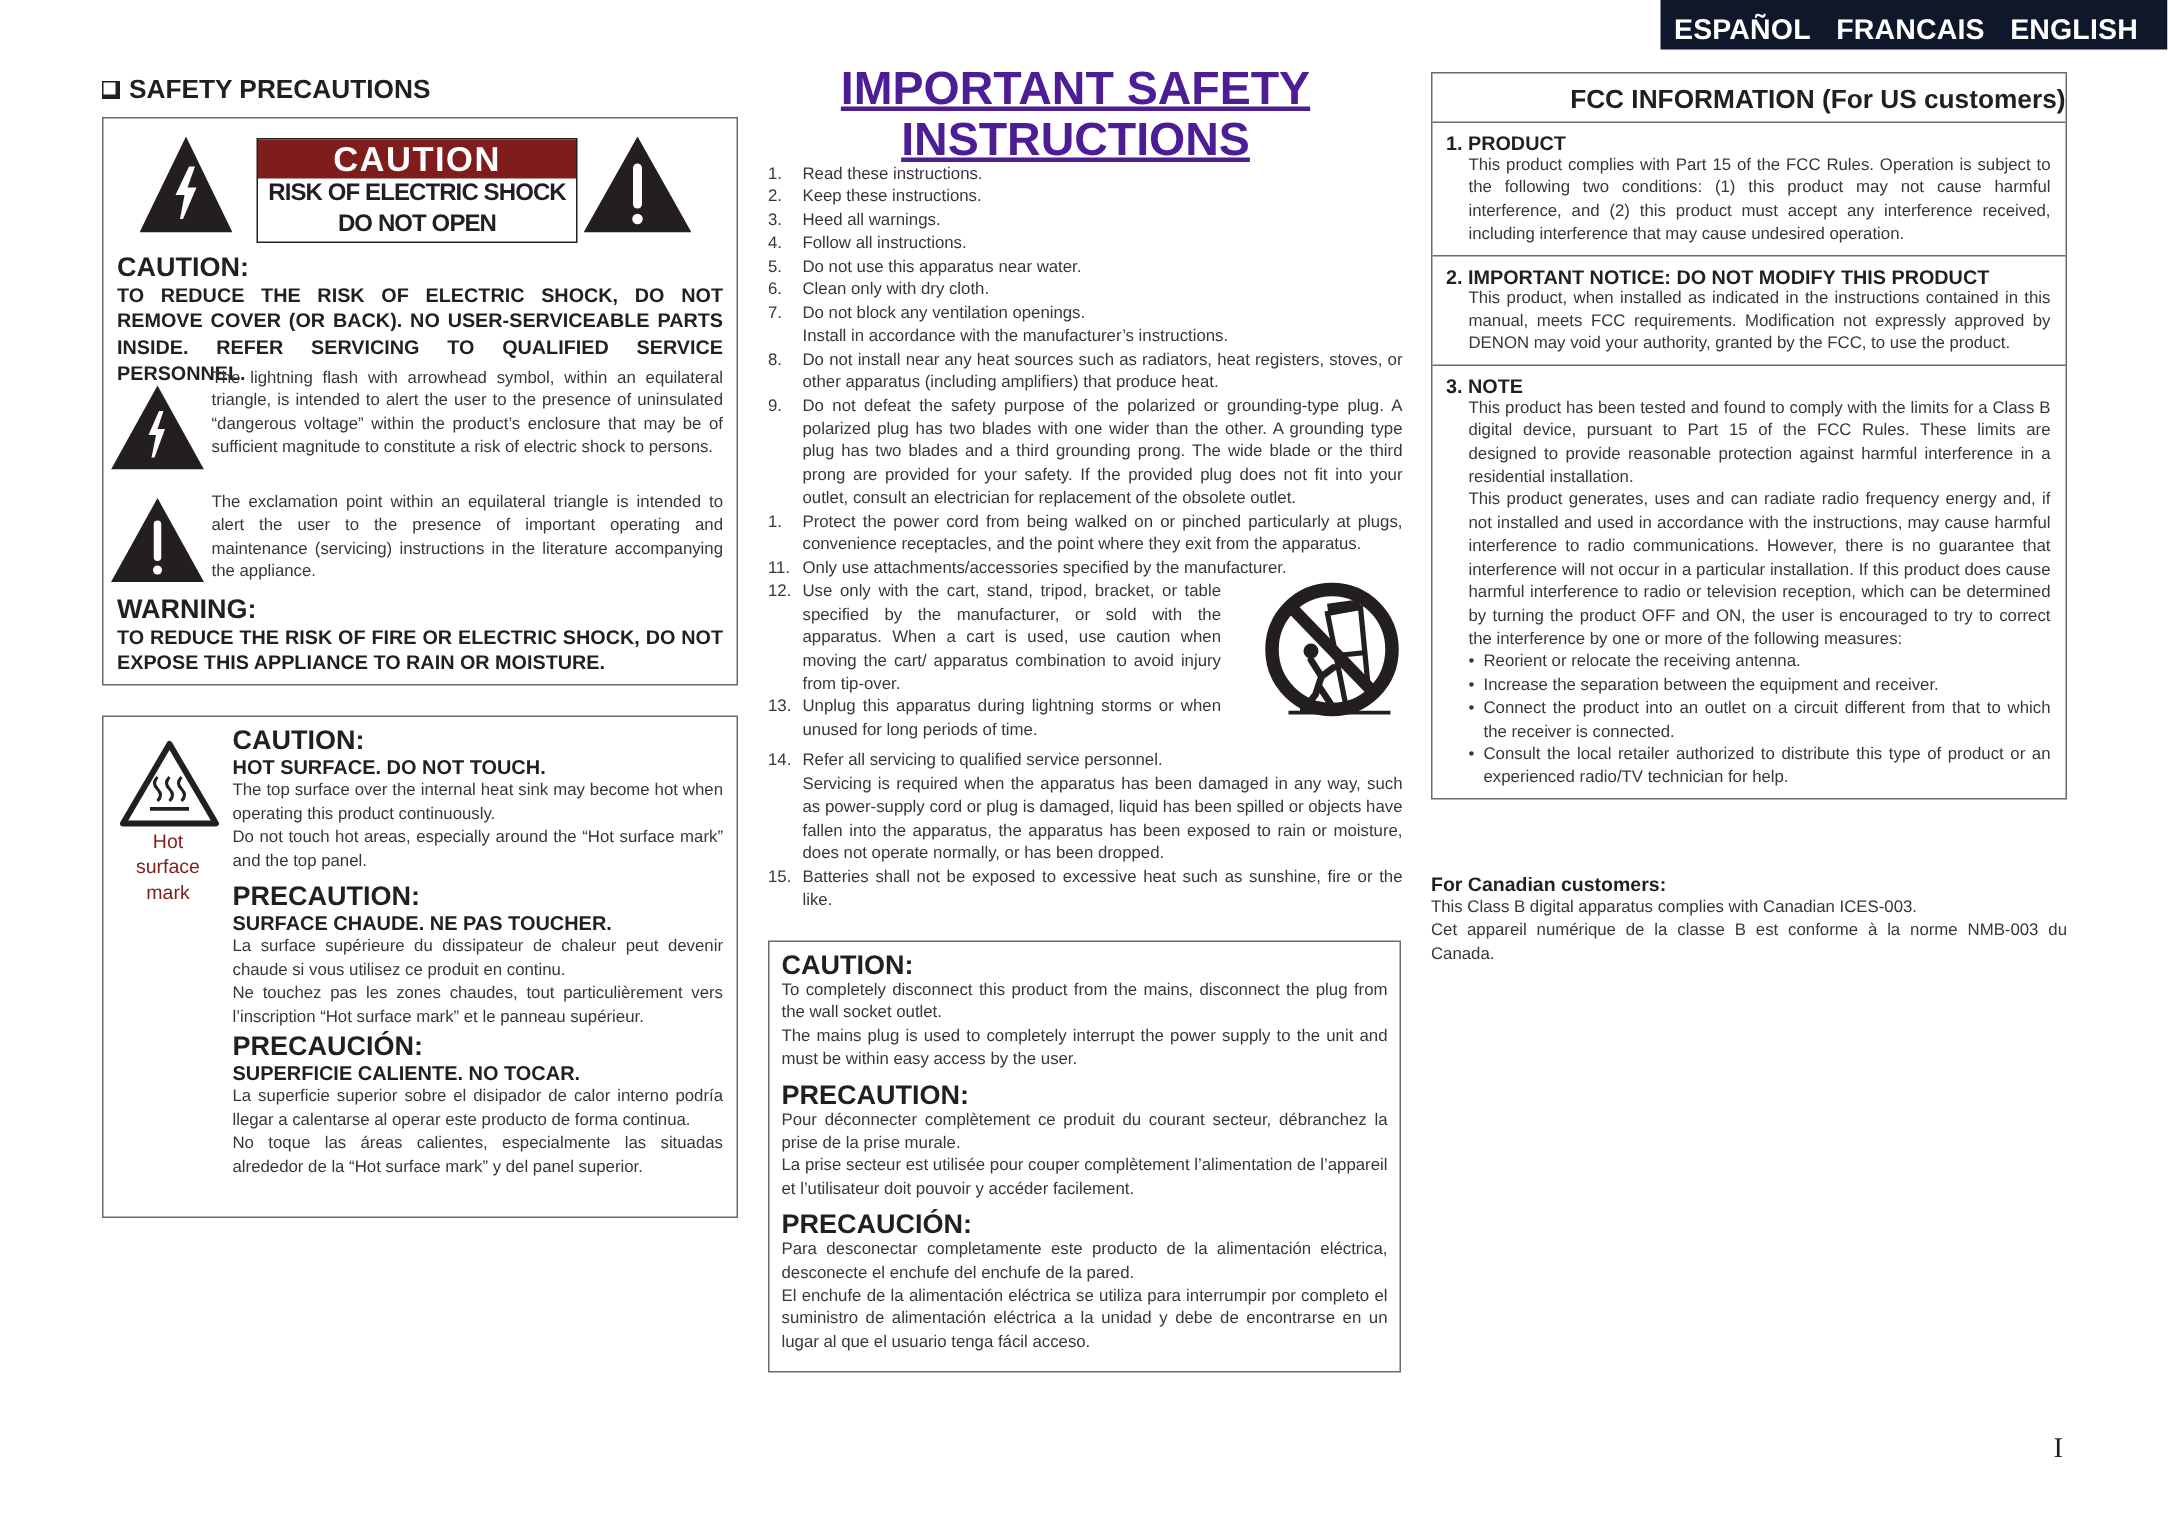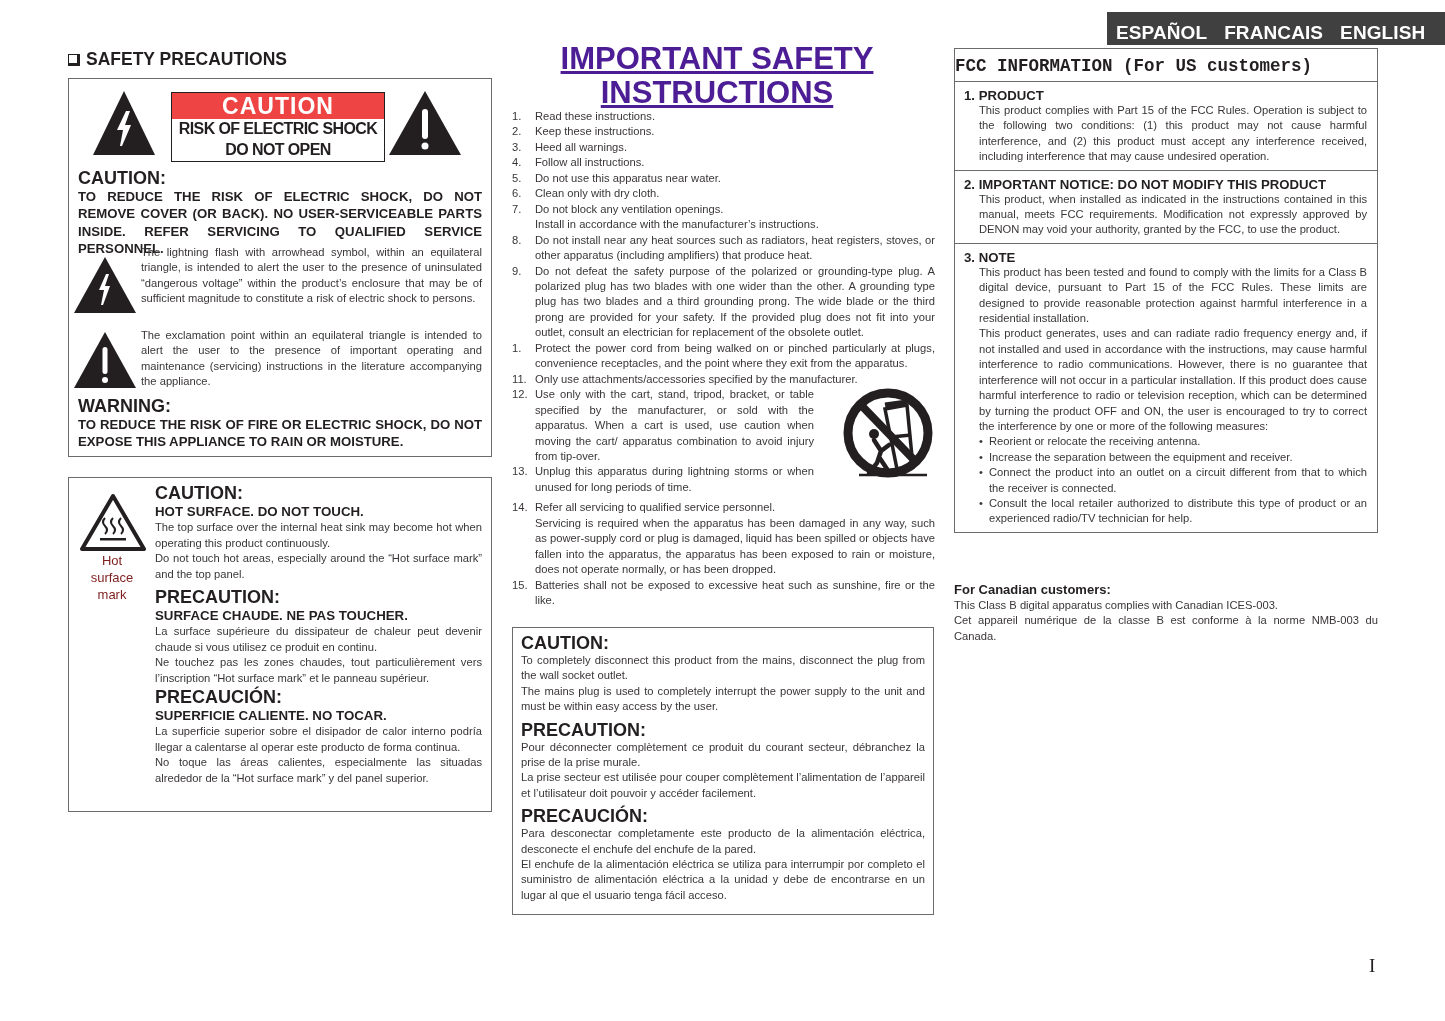"ESPAÑOL FRANCAIS ENGLISH" .lang-bar { background: #404040 -> #0f172a; top: 12px -> 0 }
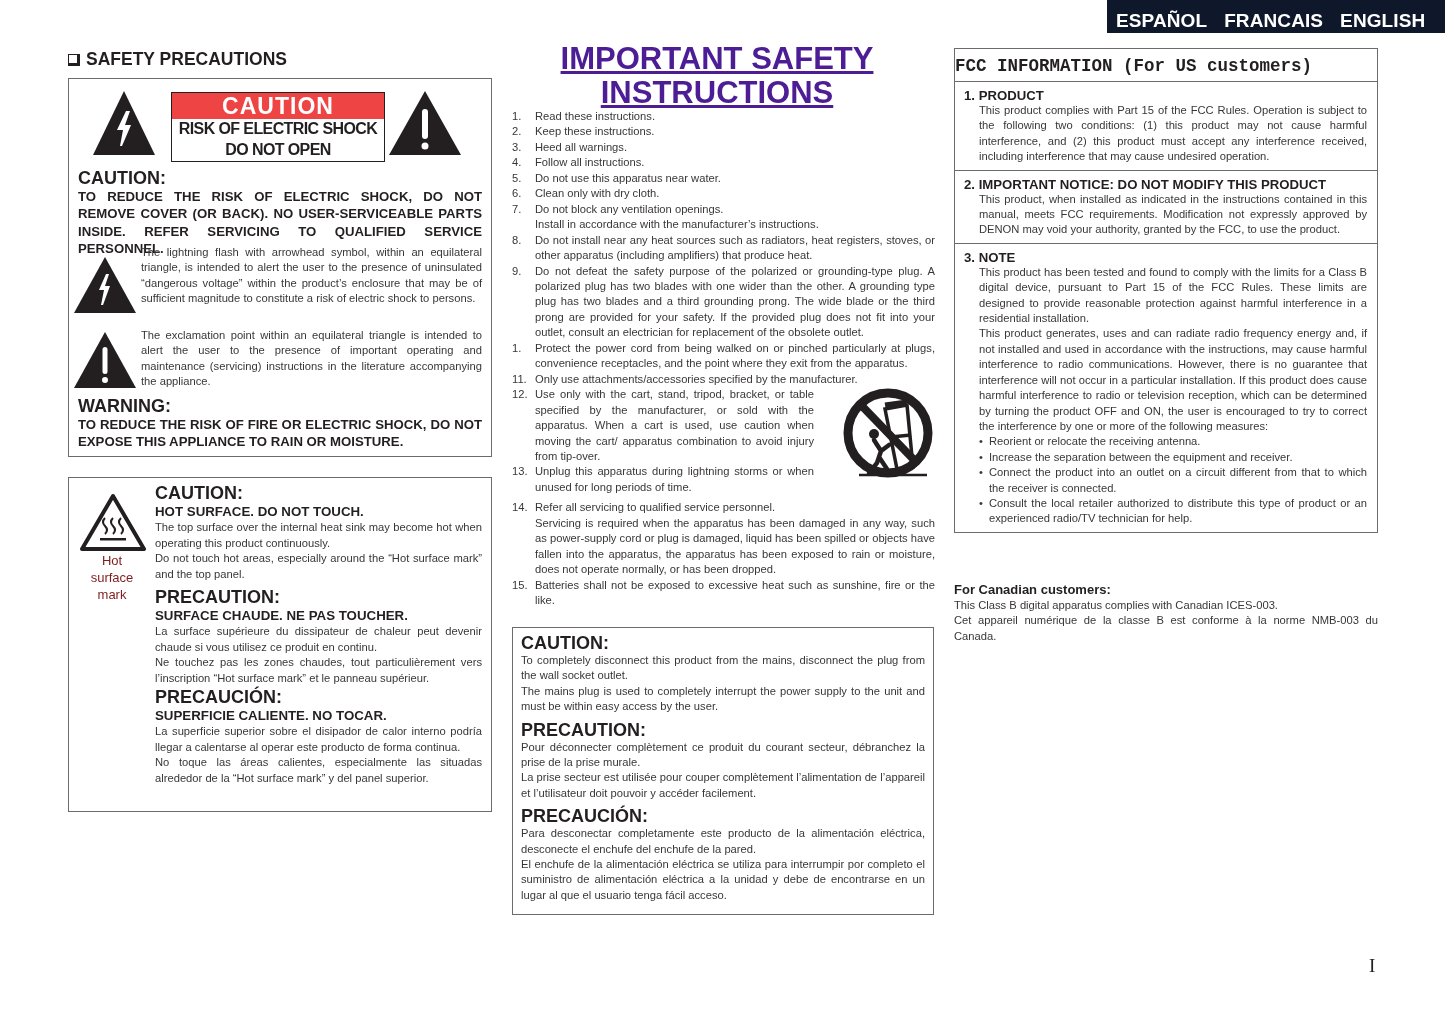"FCC INFORMATION (For US customers)" .fcc-head { font-family: Liberation Mono, monospace -> none; text-align: left -> right }
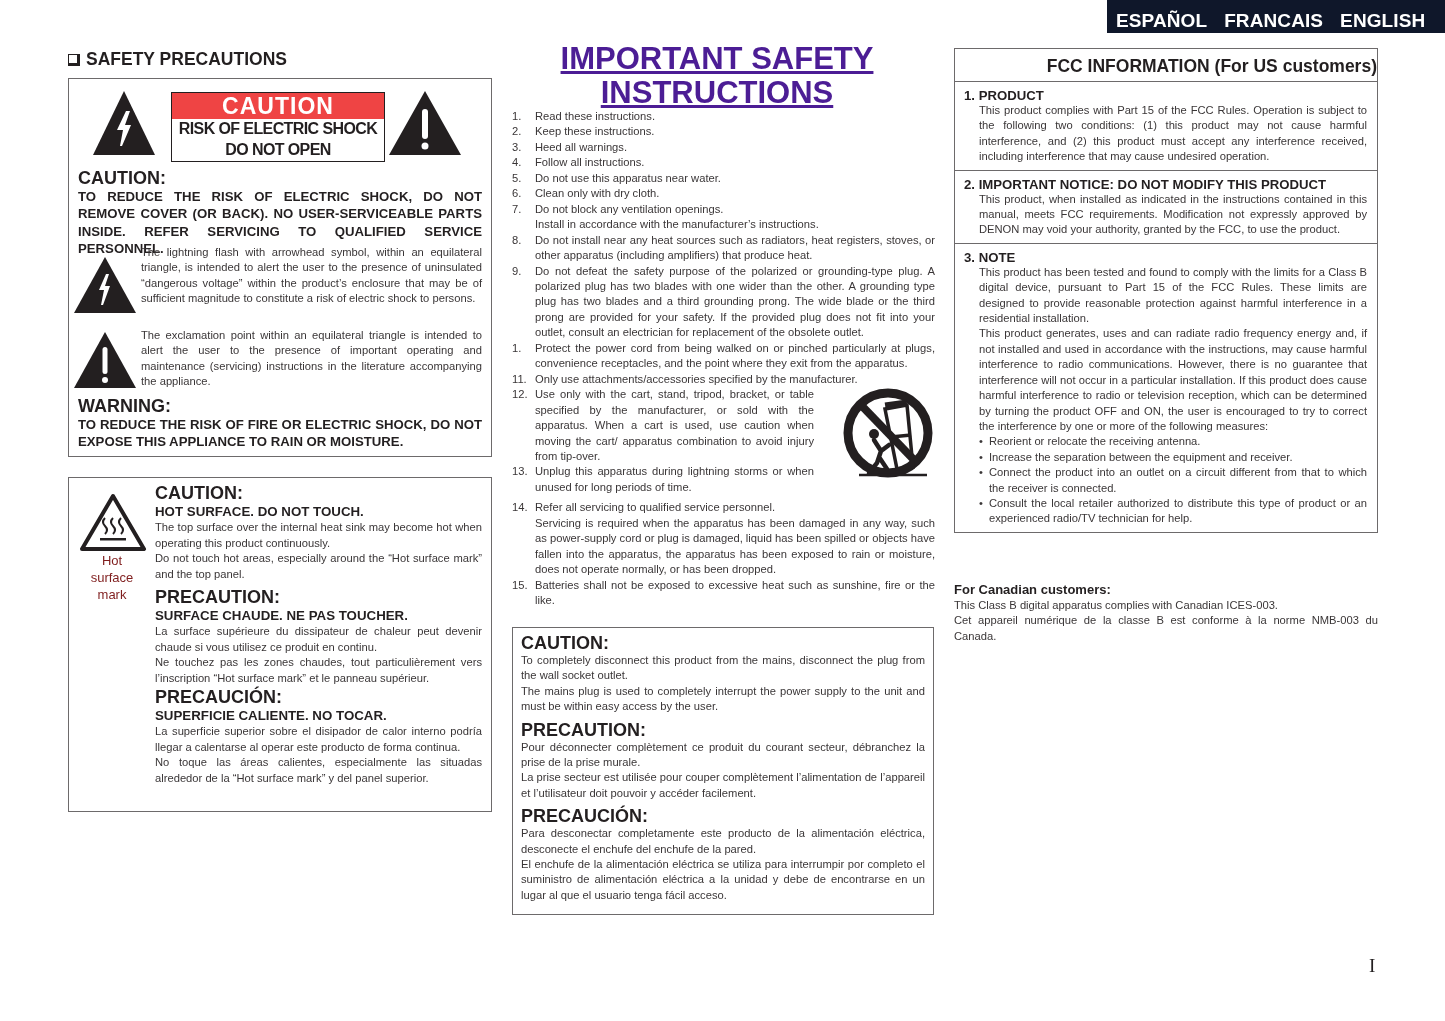"CAUTION" .caution-label .top { background: #ef4444 -> #7f1d1d }
